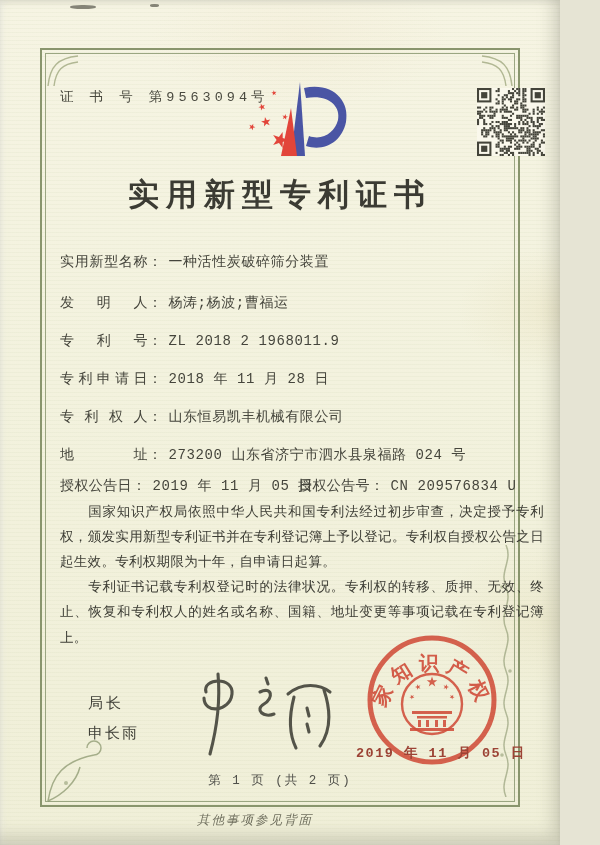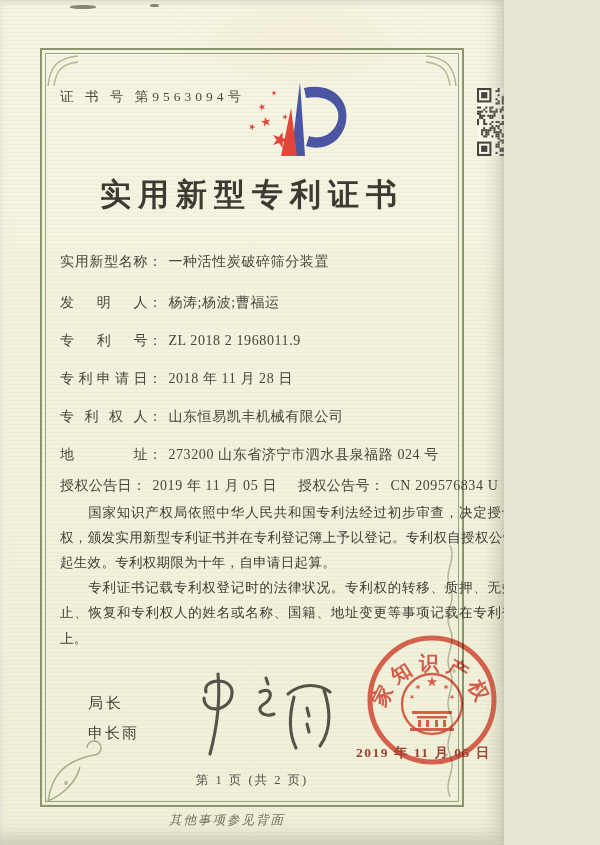"2019 年 11 月 05" .paper { font-family: Liberation Serif, serif -> Liberation Mono, monospace; width: 504px -> 560px }
